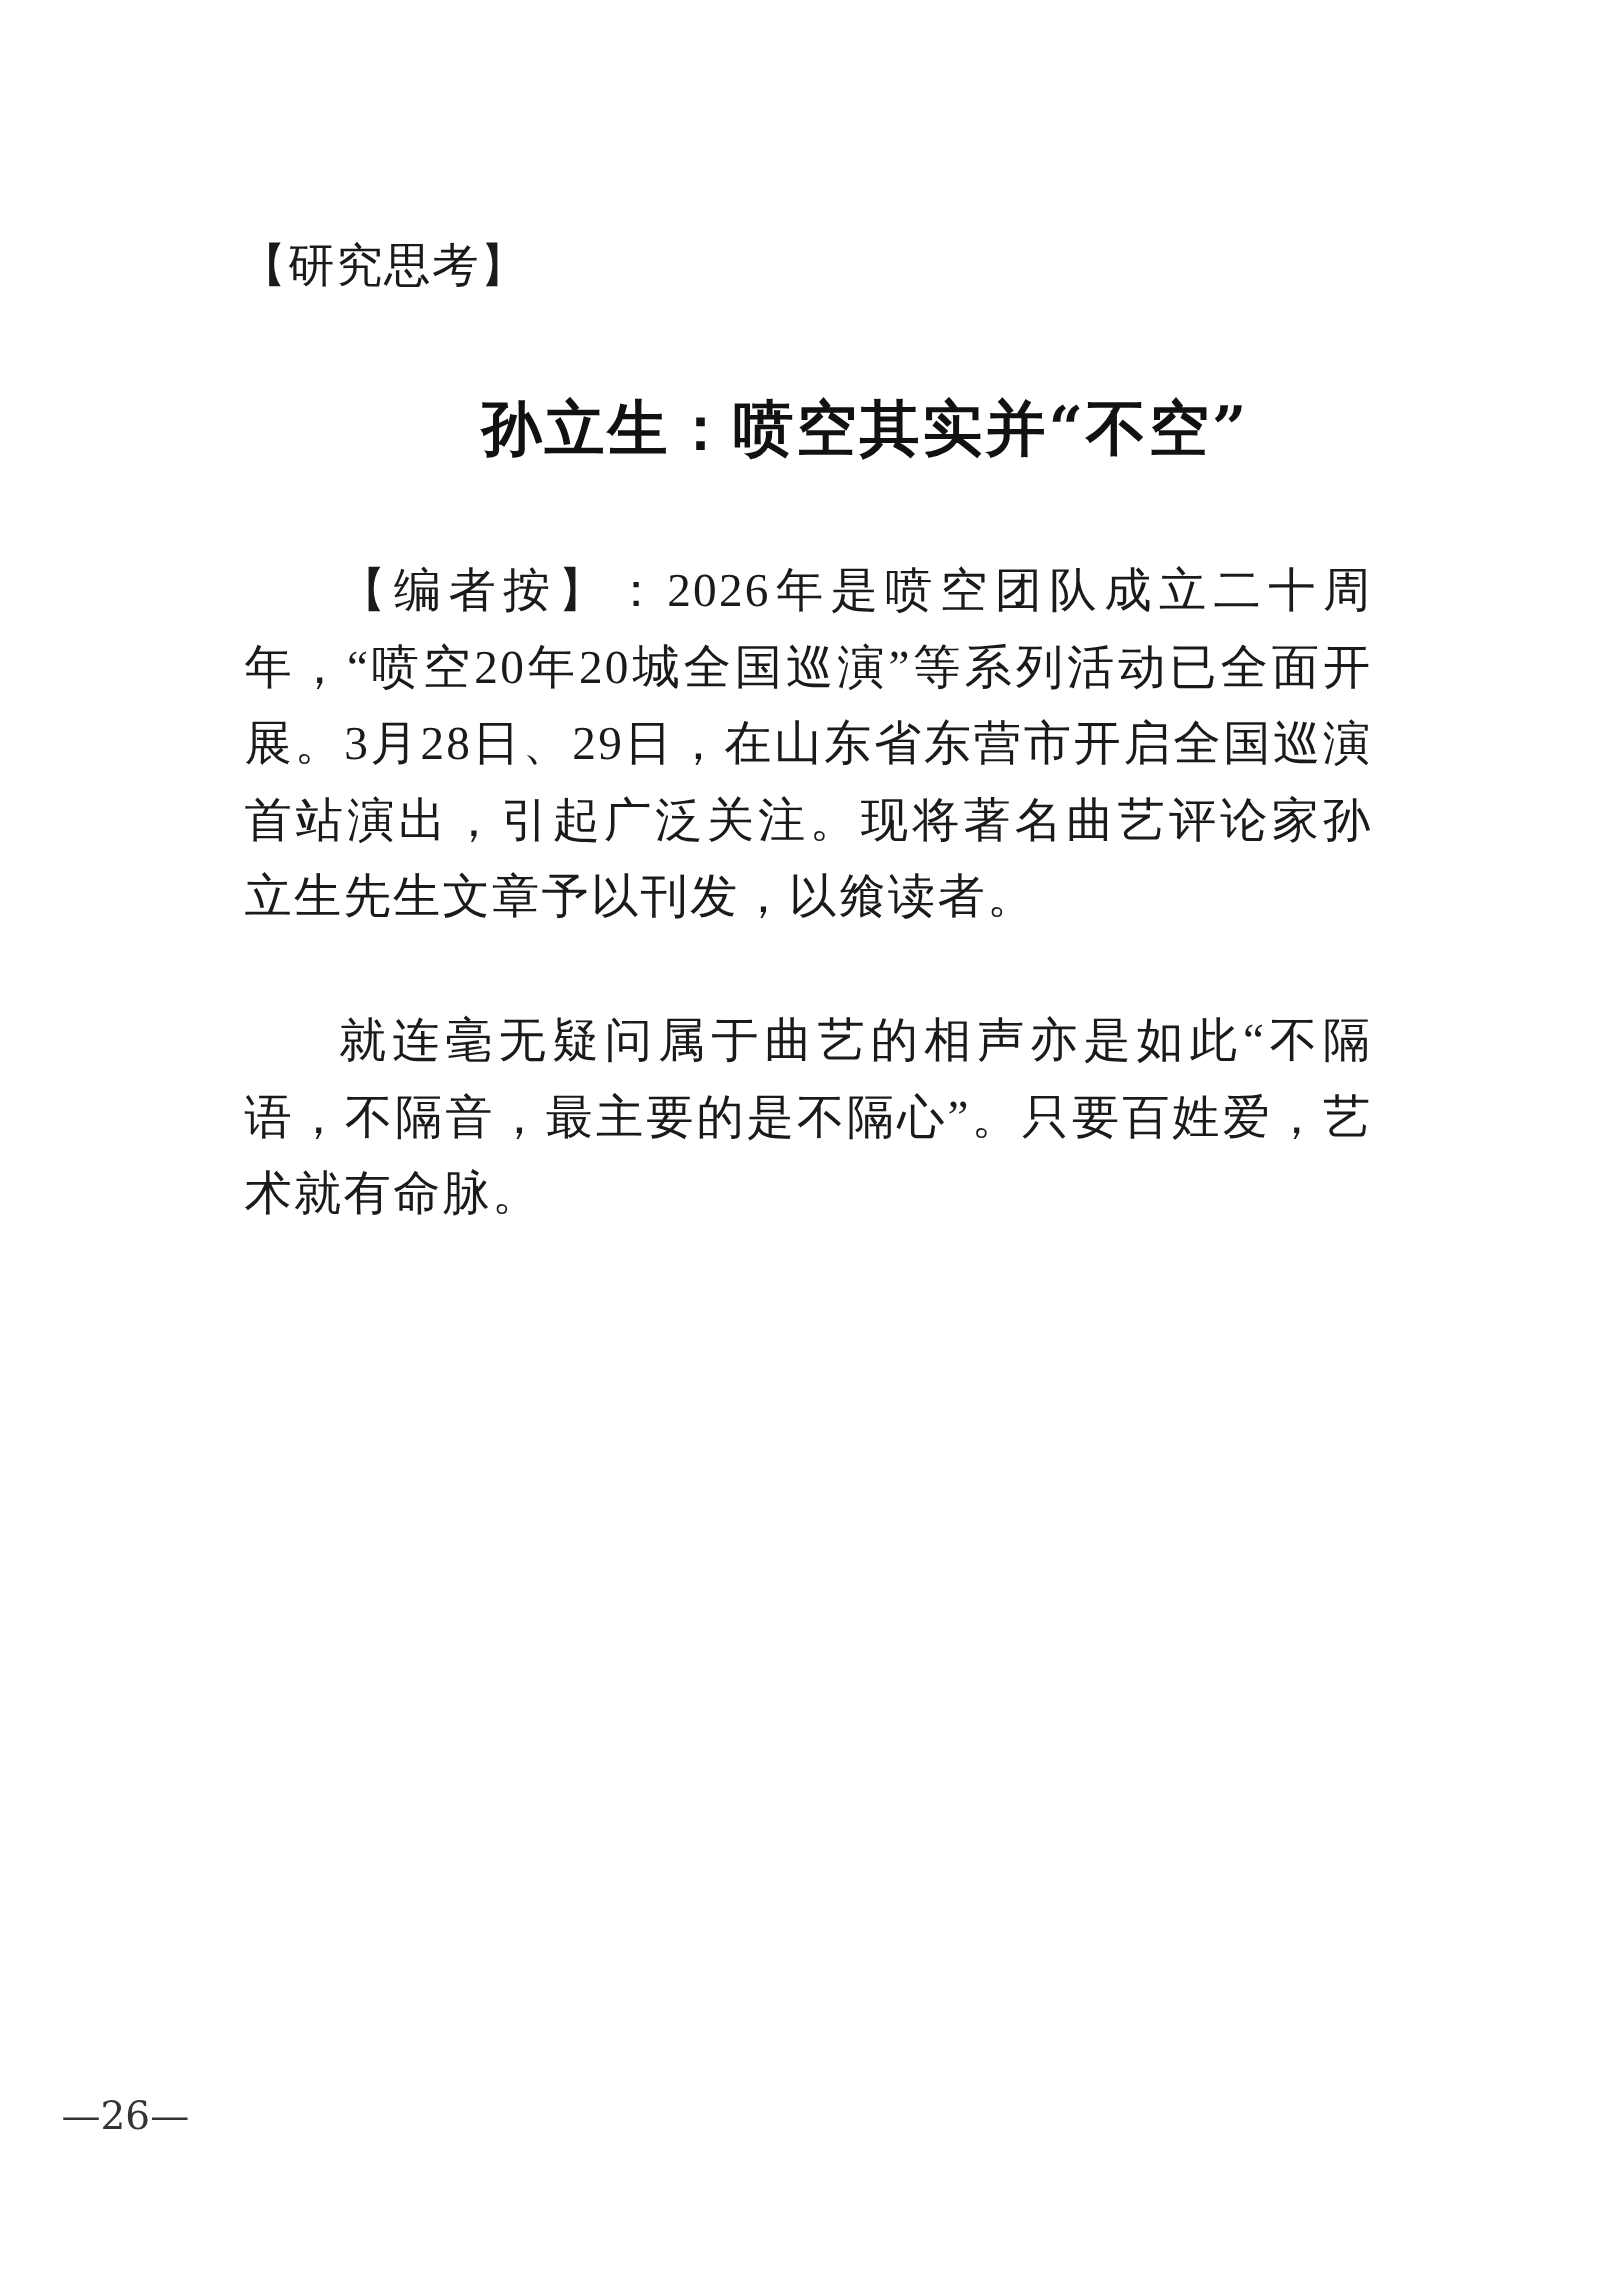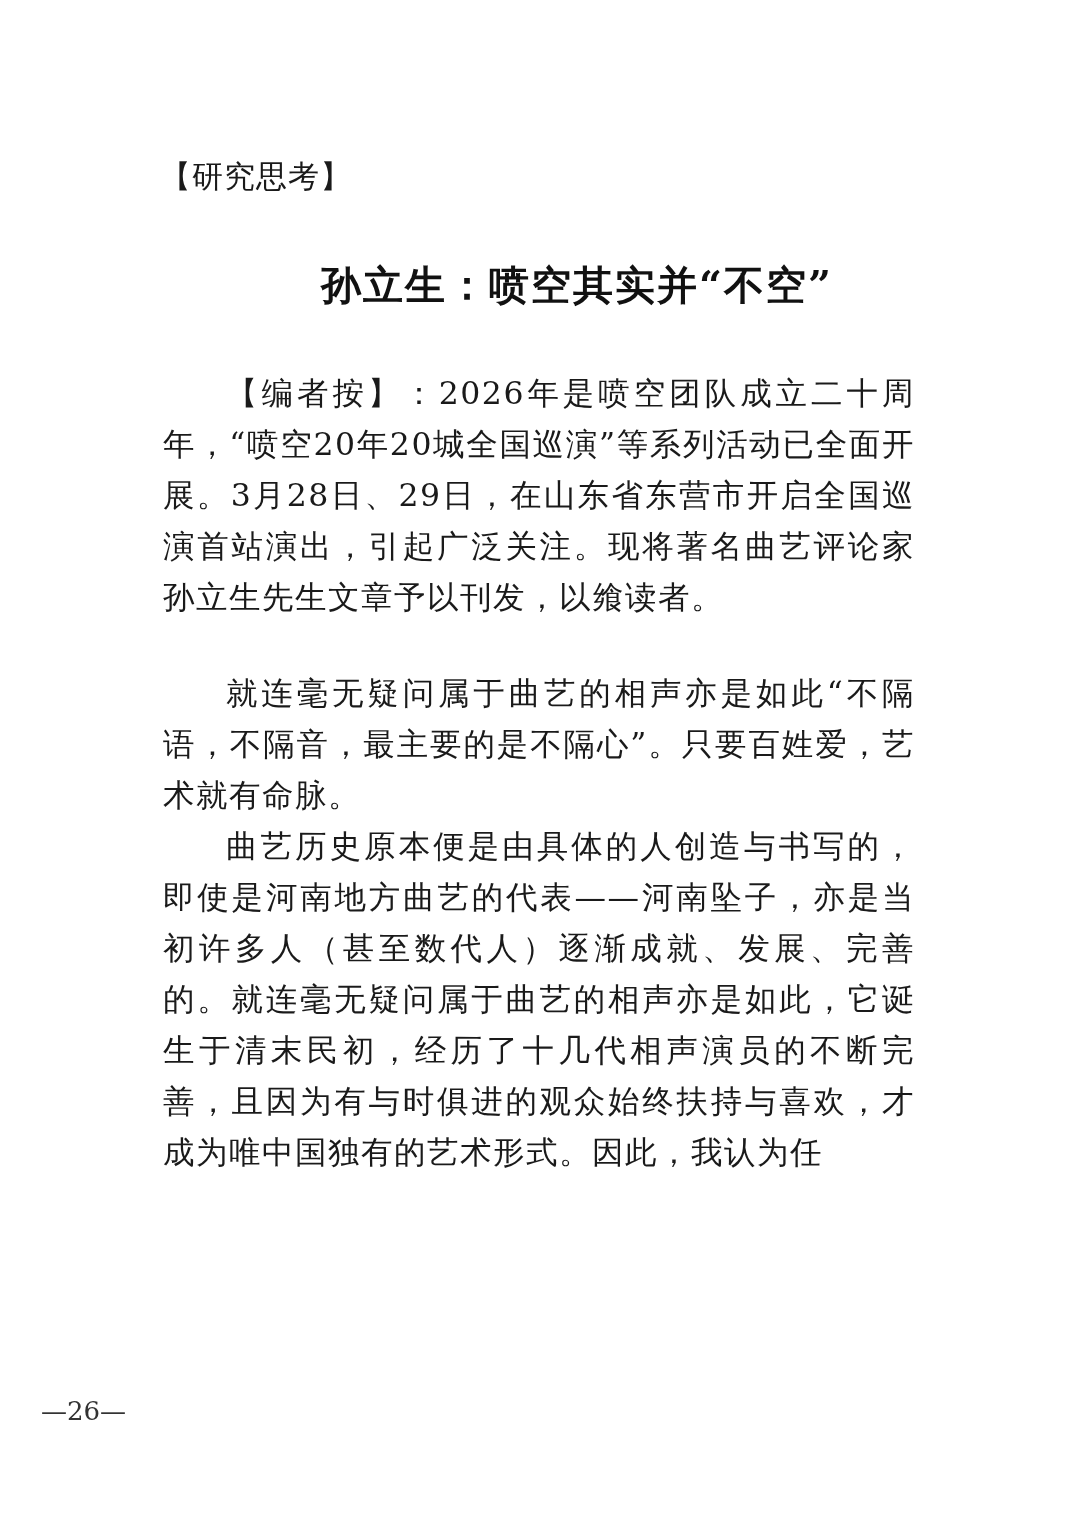"【编者按】：2026年是喷空团队成立二十周年，“喷空20年20城全国巡演”等系列" .para { font-family: none -> Liberation Serif, serif }
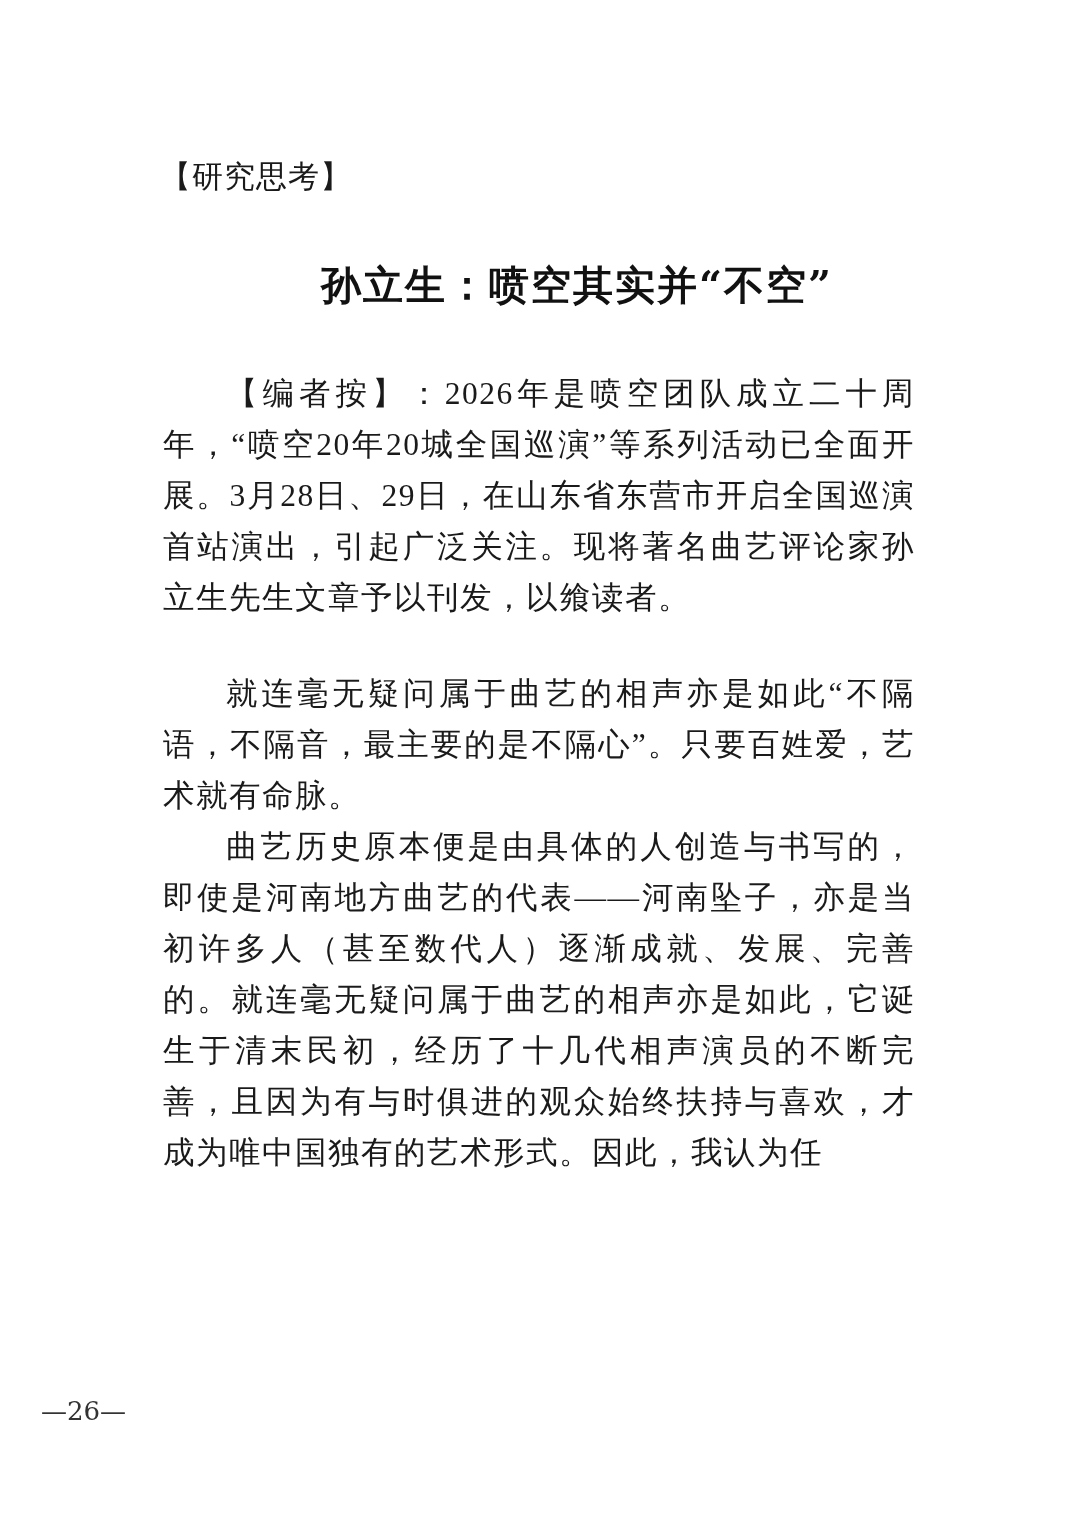"曲艺历史原本便是由具体的人创造与书写的，即使是河南地方曲艺的代表——河南坠子，亦" p.para { html: <p>曲艺历史原本便是由具体的人创造与书写的，即使是河南地方曲艺的代表——河南坠子，亦是当初许多人（甚至数代人）逐渐成就、发展、完善的。就连毫无疑问属于曲艺的相声亦是如此，它诞生于清末民初，经历了十几代相声演员的不断完善，且因为有与时俱进的观众始终扶持与喜欢，才成为唯中国独有的艺术形式。因此，我认为任</p> -> none }
